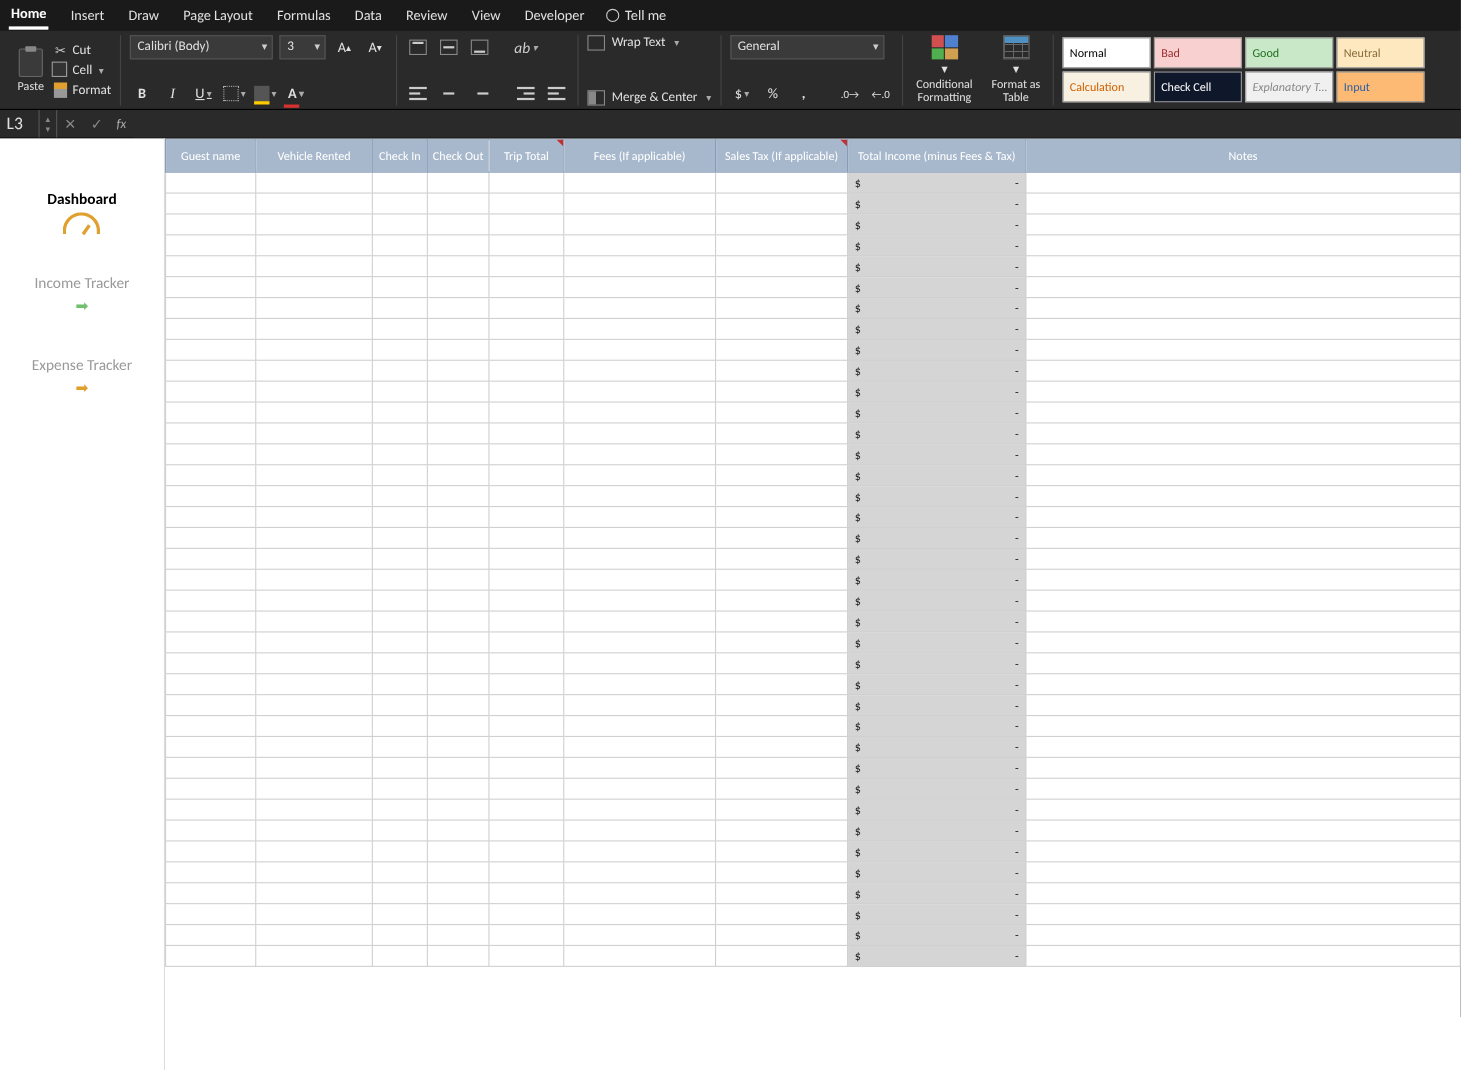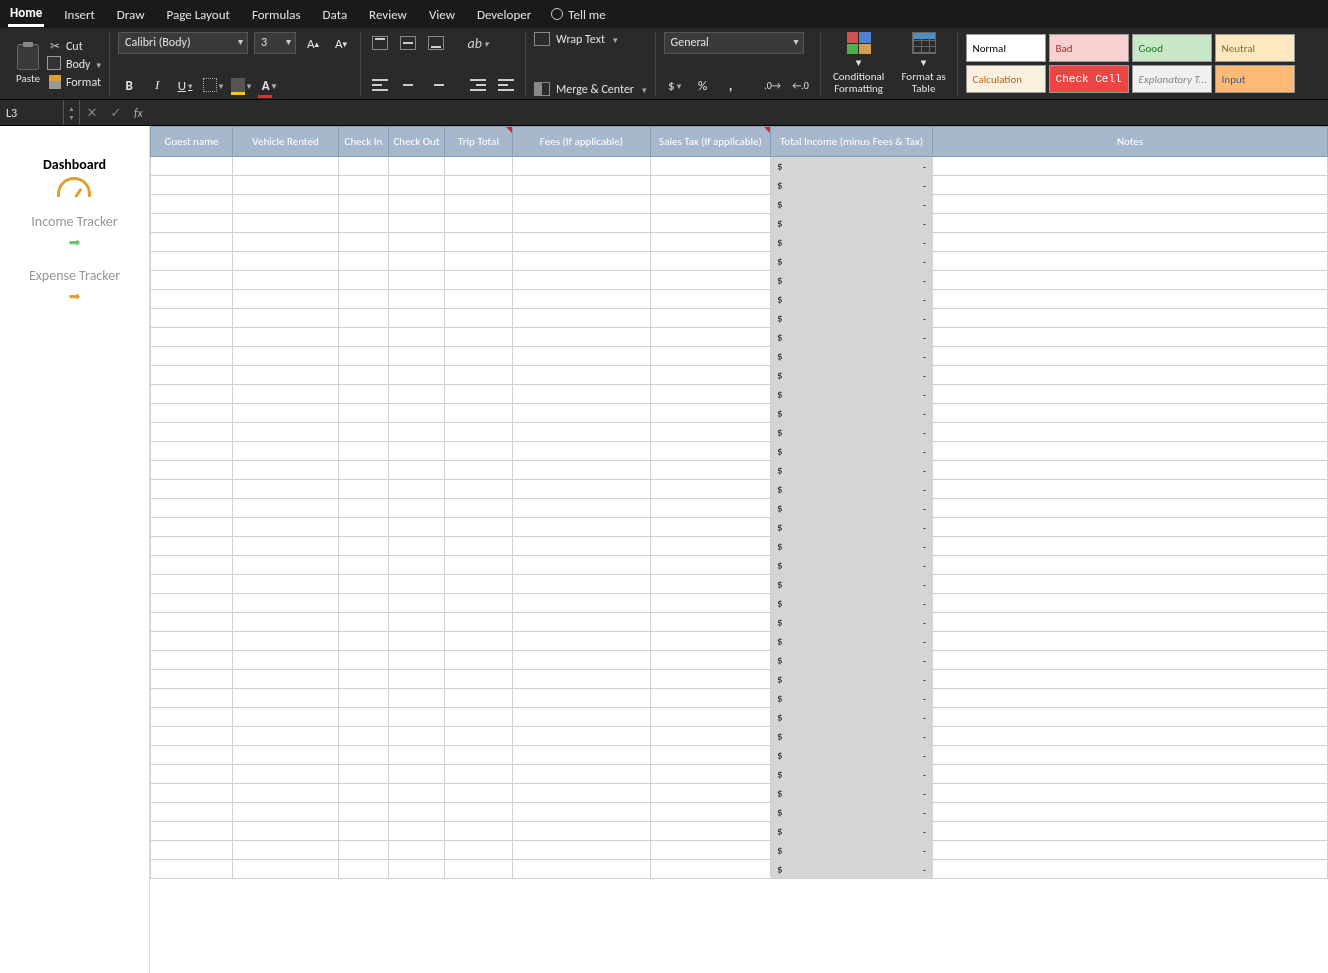"Body" span { text: Body -> Cell }
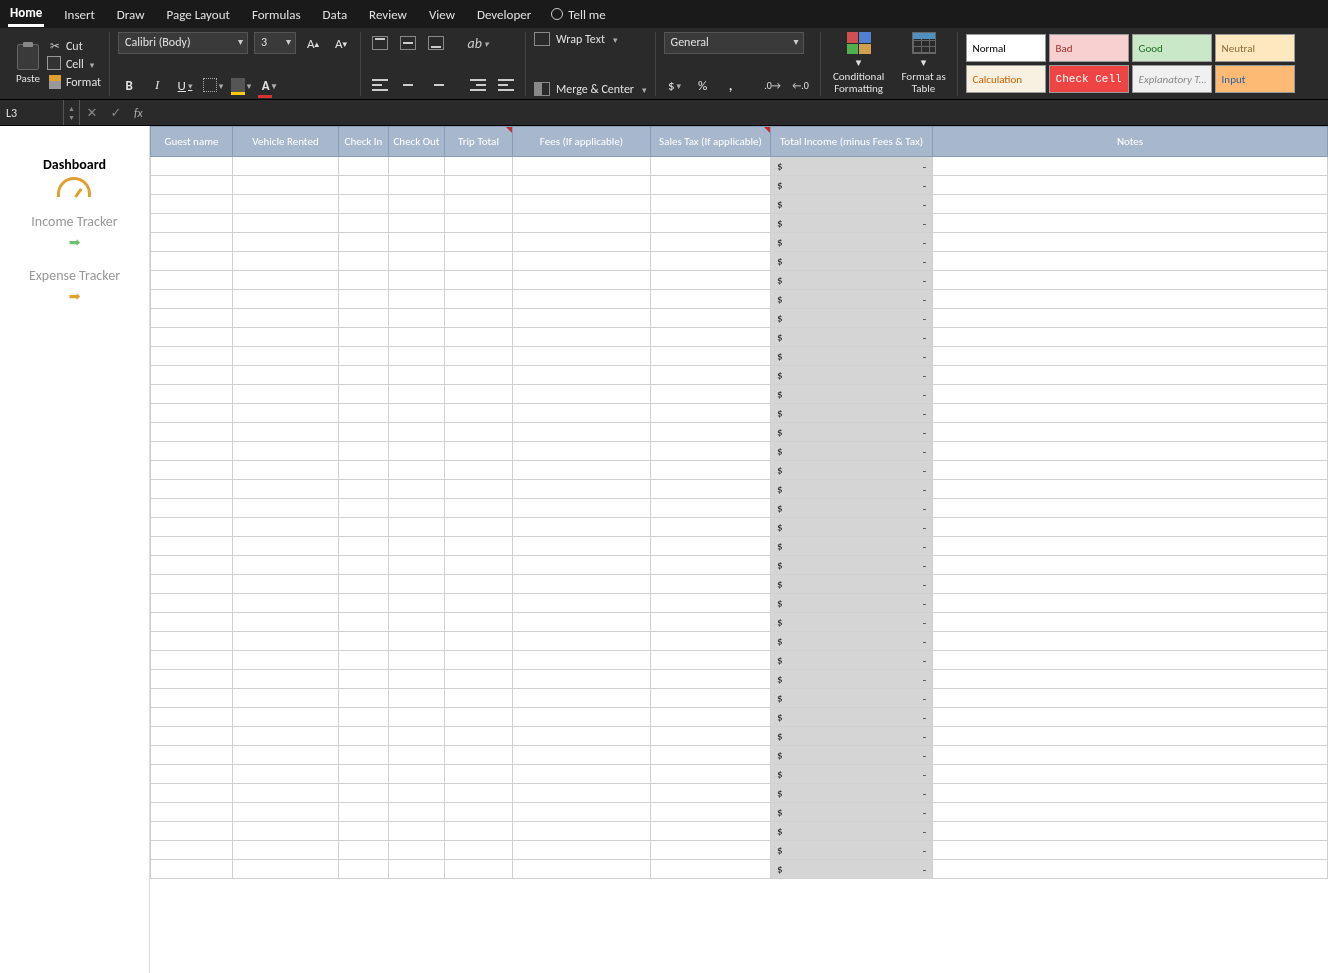"Check Cell" div.style-cell { background: #ef4444 -> #0f172a; font-family: Liberation Mono, monospace -> none }
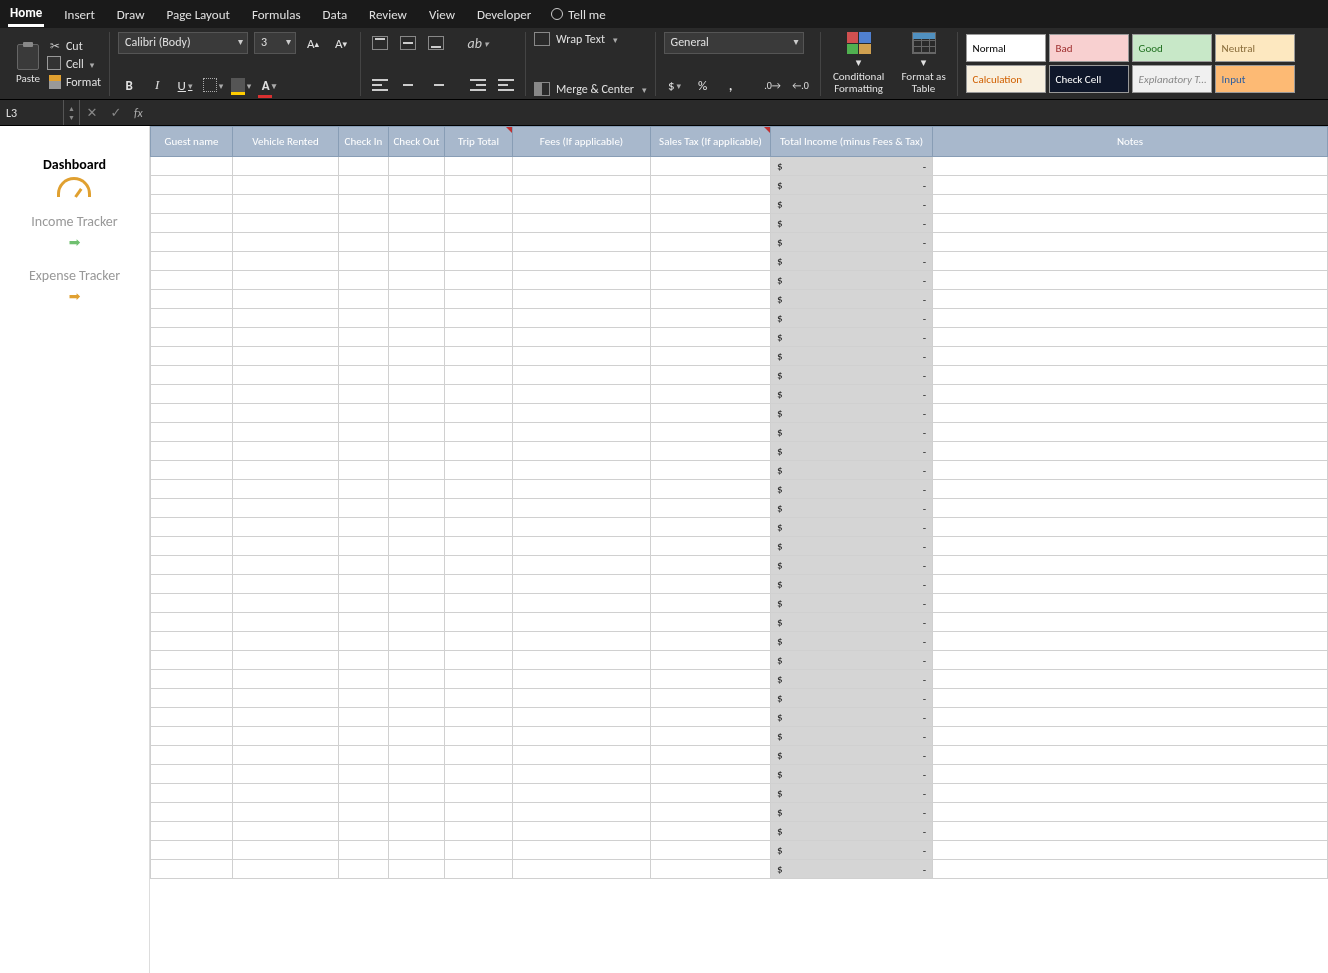"L3" .name-box { font-size: 12px -> 16px; width: 64px -> 36px }
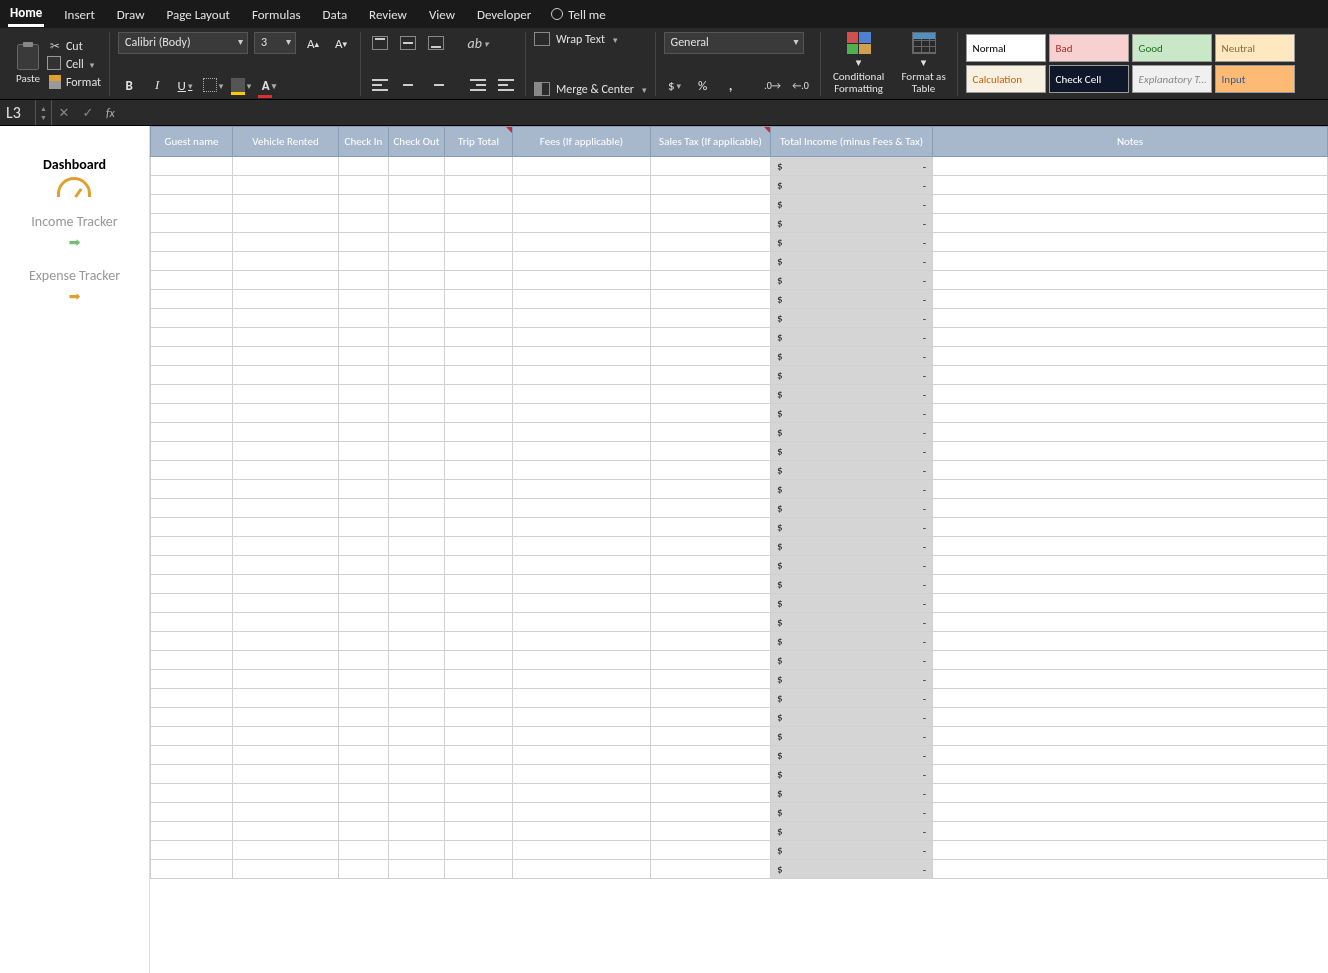"Dashboard" .sheet-nav { gap: 16px -> 36px; padding: 30px 8px -> 46px 8px }
